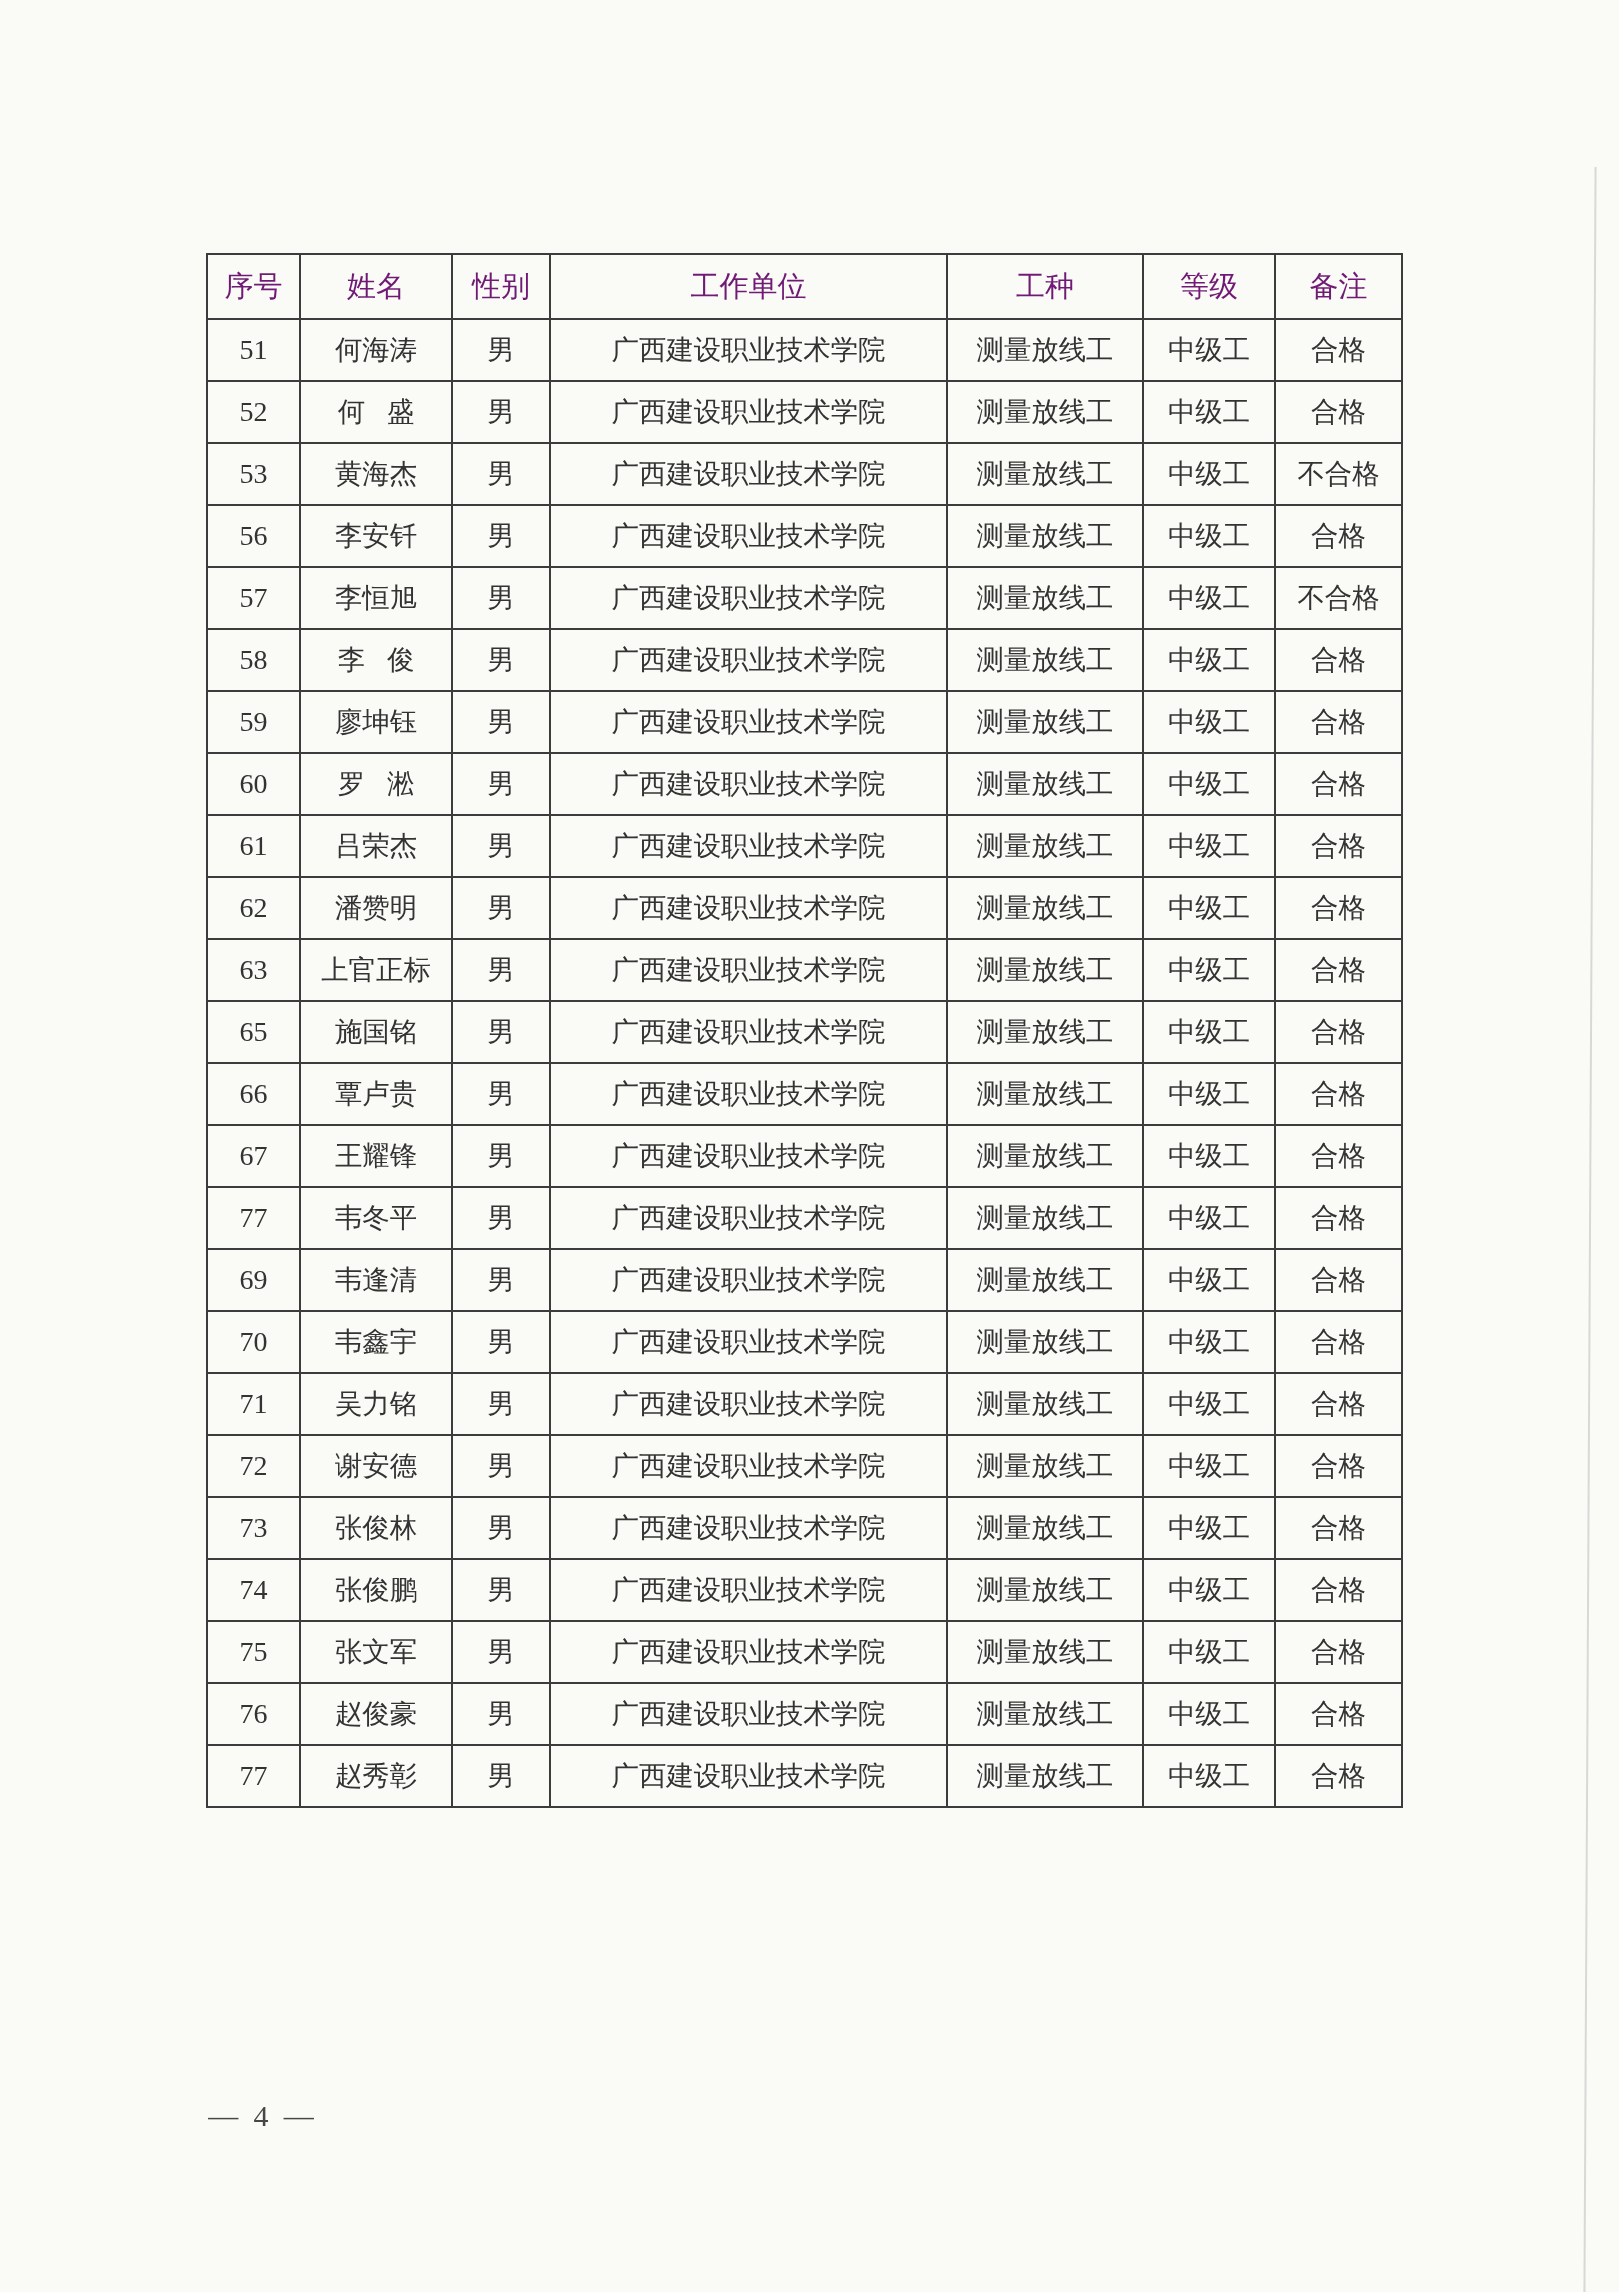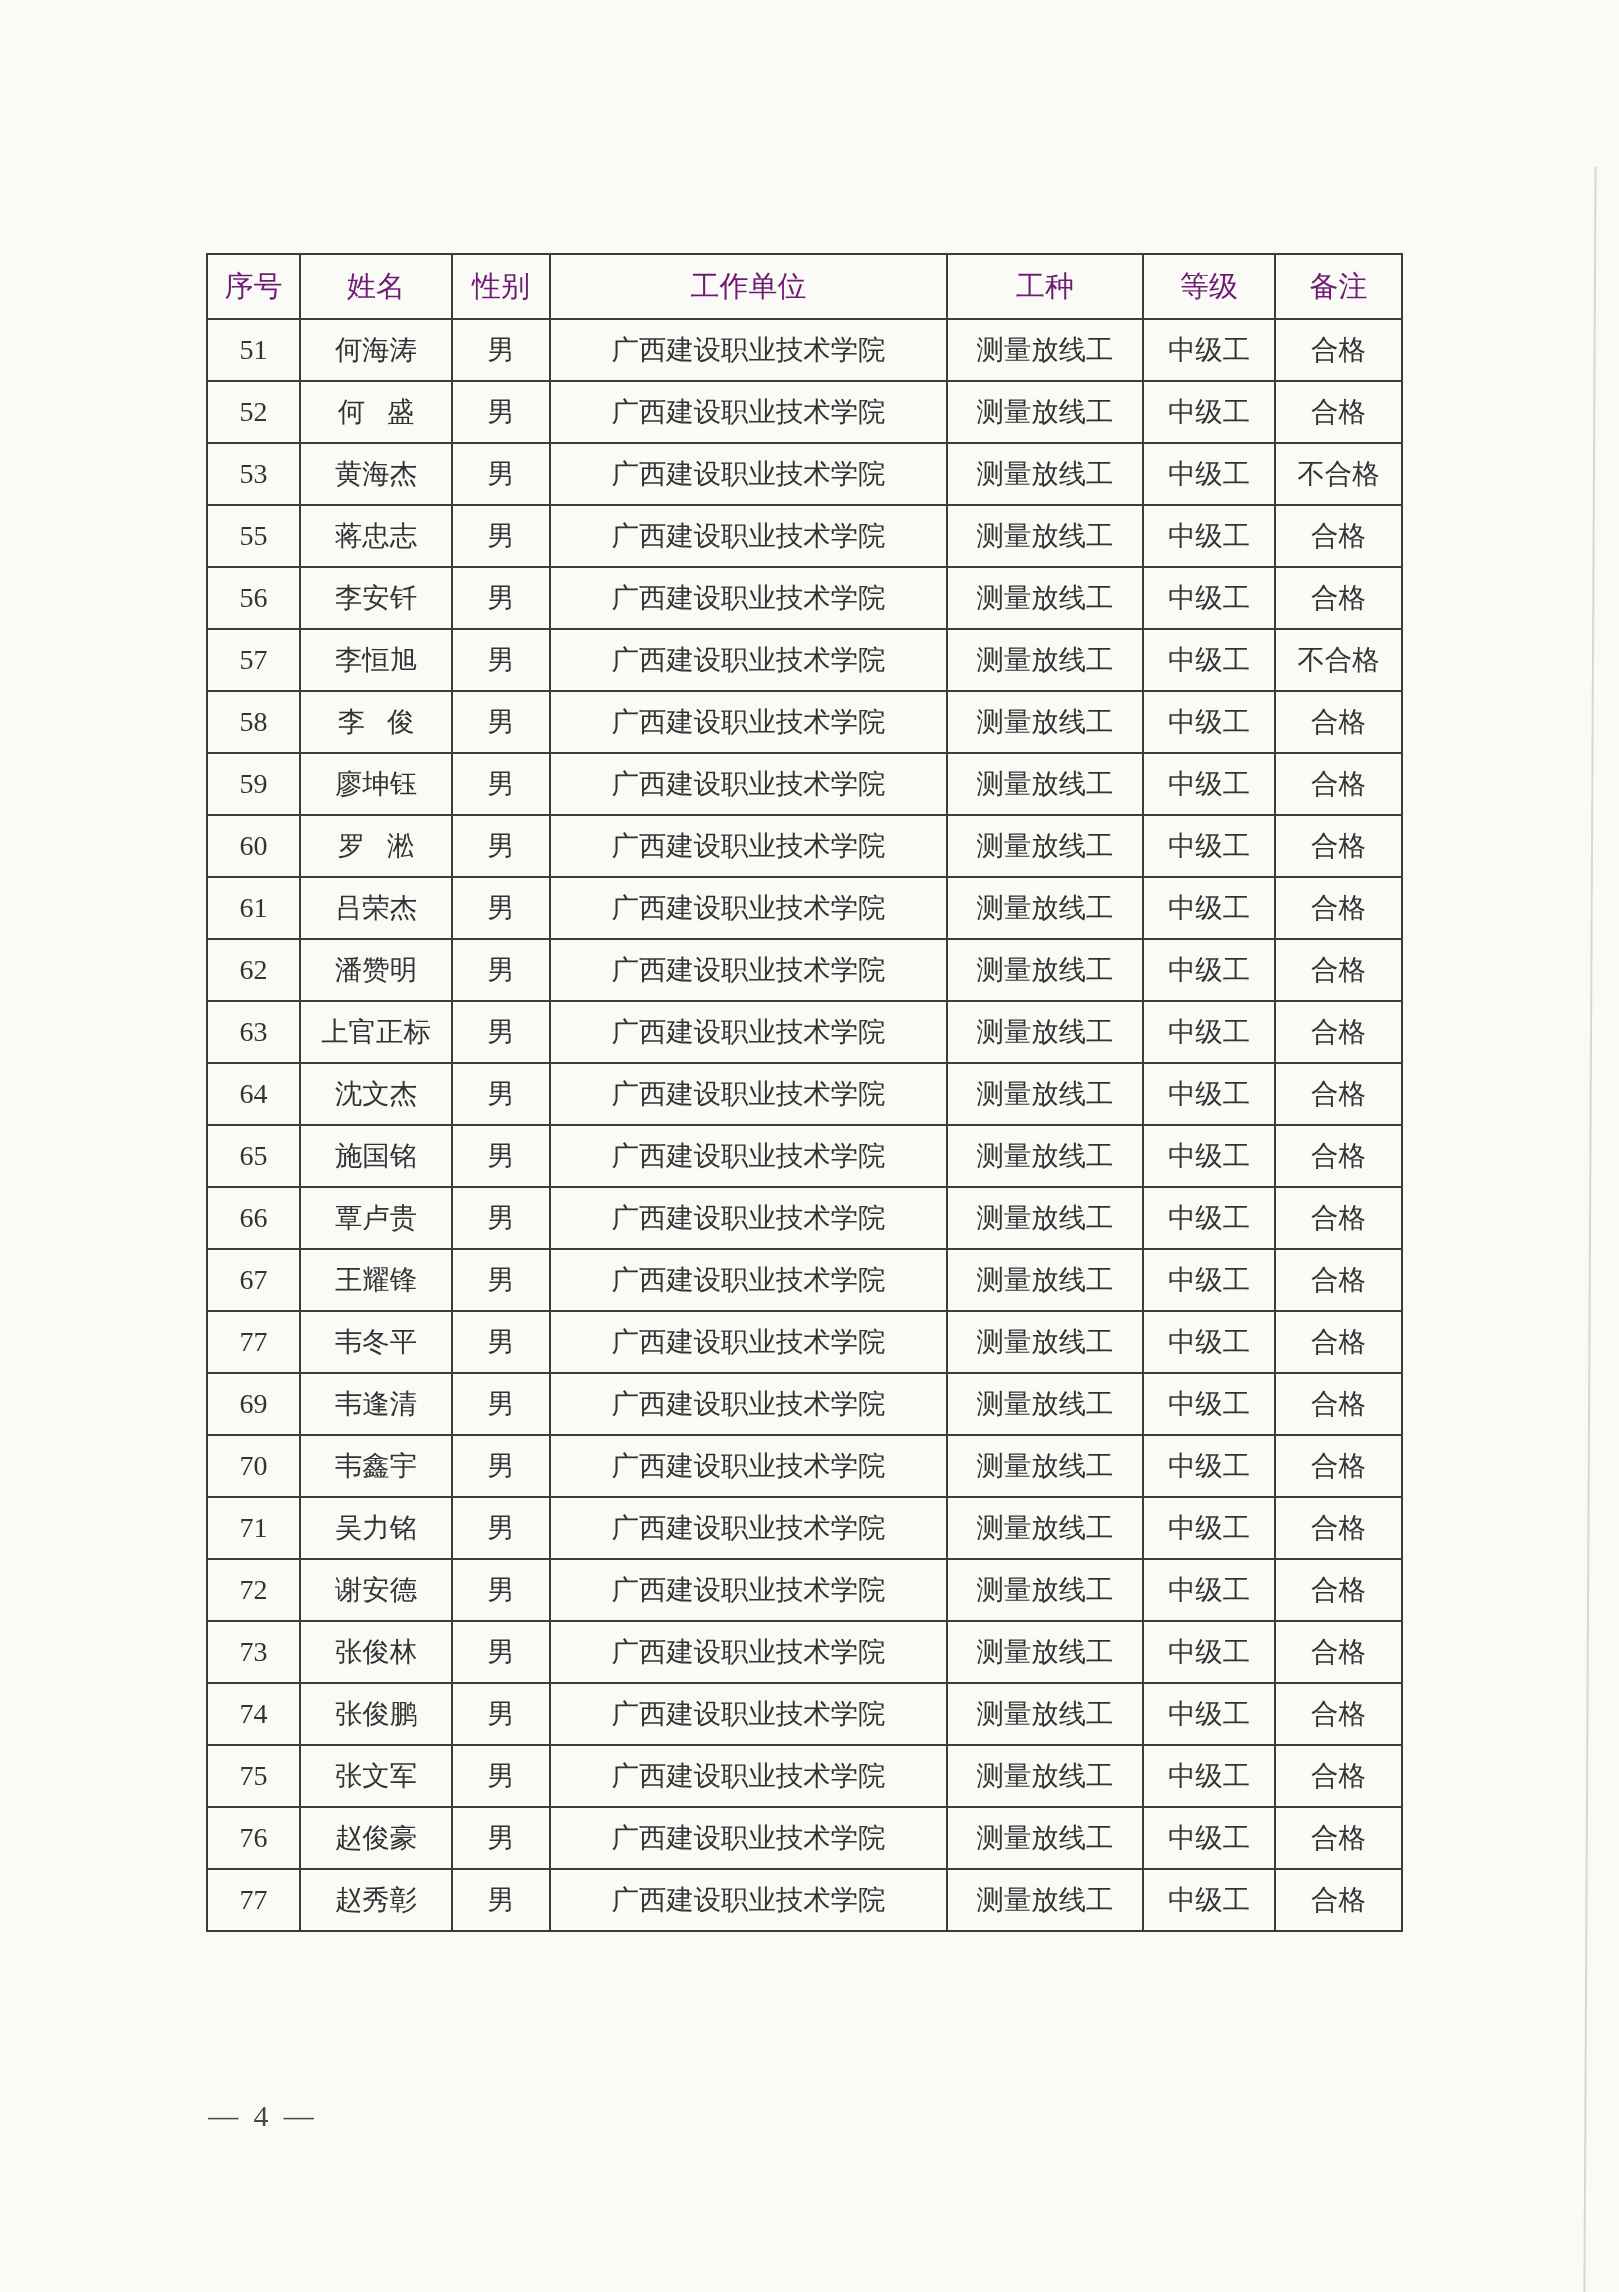"55" tr { html: <tr> <td>55</td> <td>蒋忠志</td> <td>男</td> <td>广西建设职业技术学院</td> <td>测量放线工</td> <td>中级工</td> <td>合格</td> </tr> -> none }
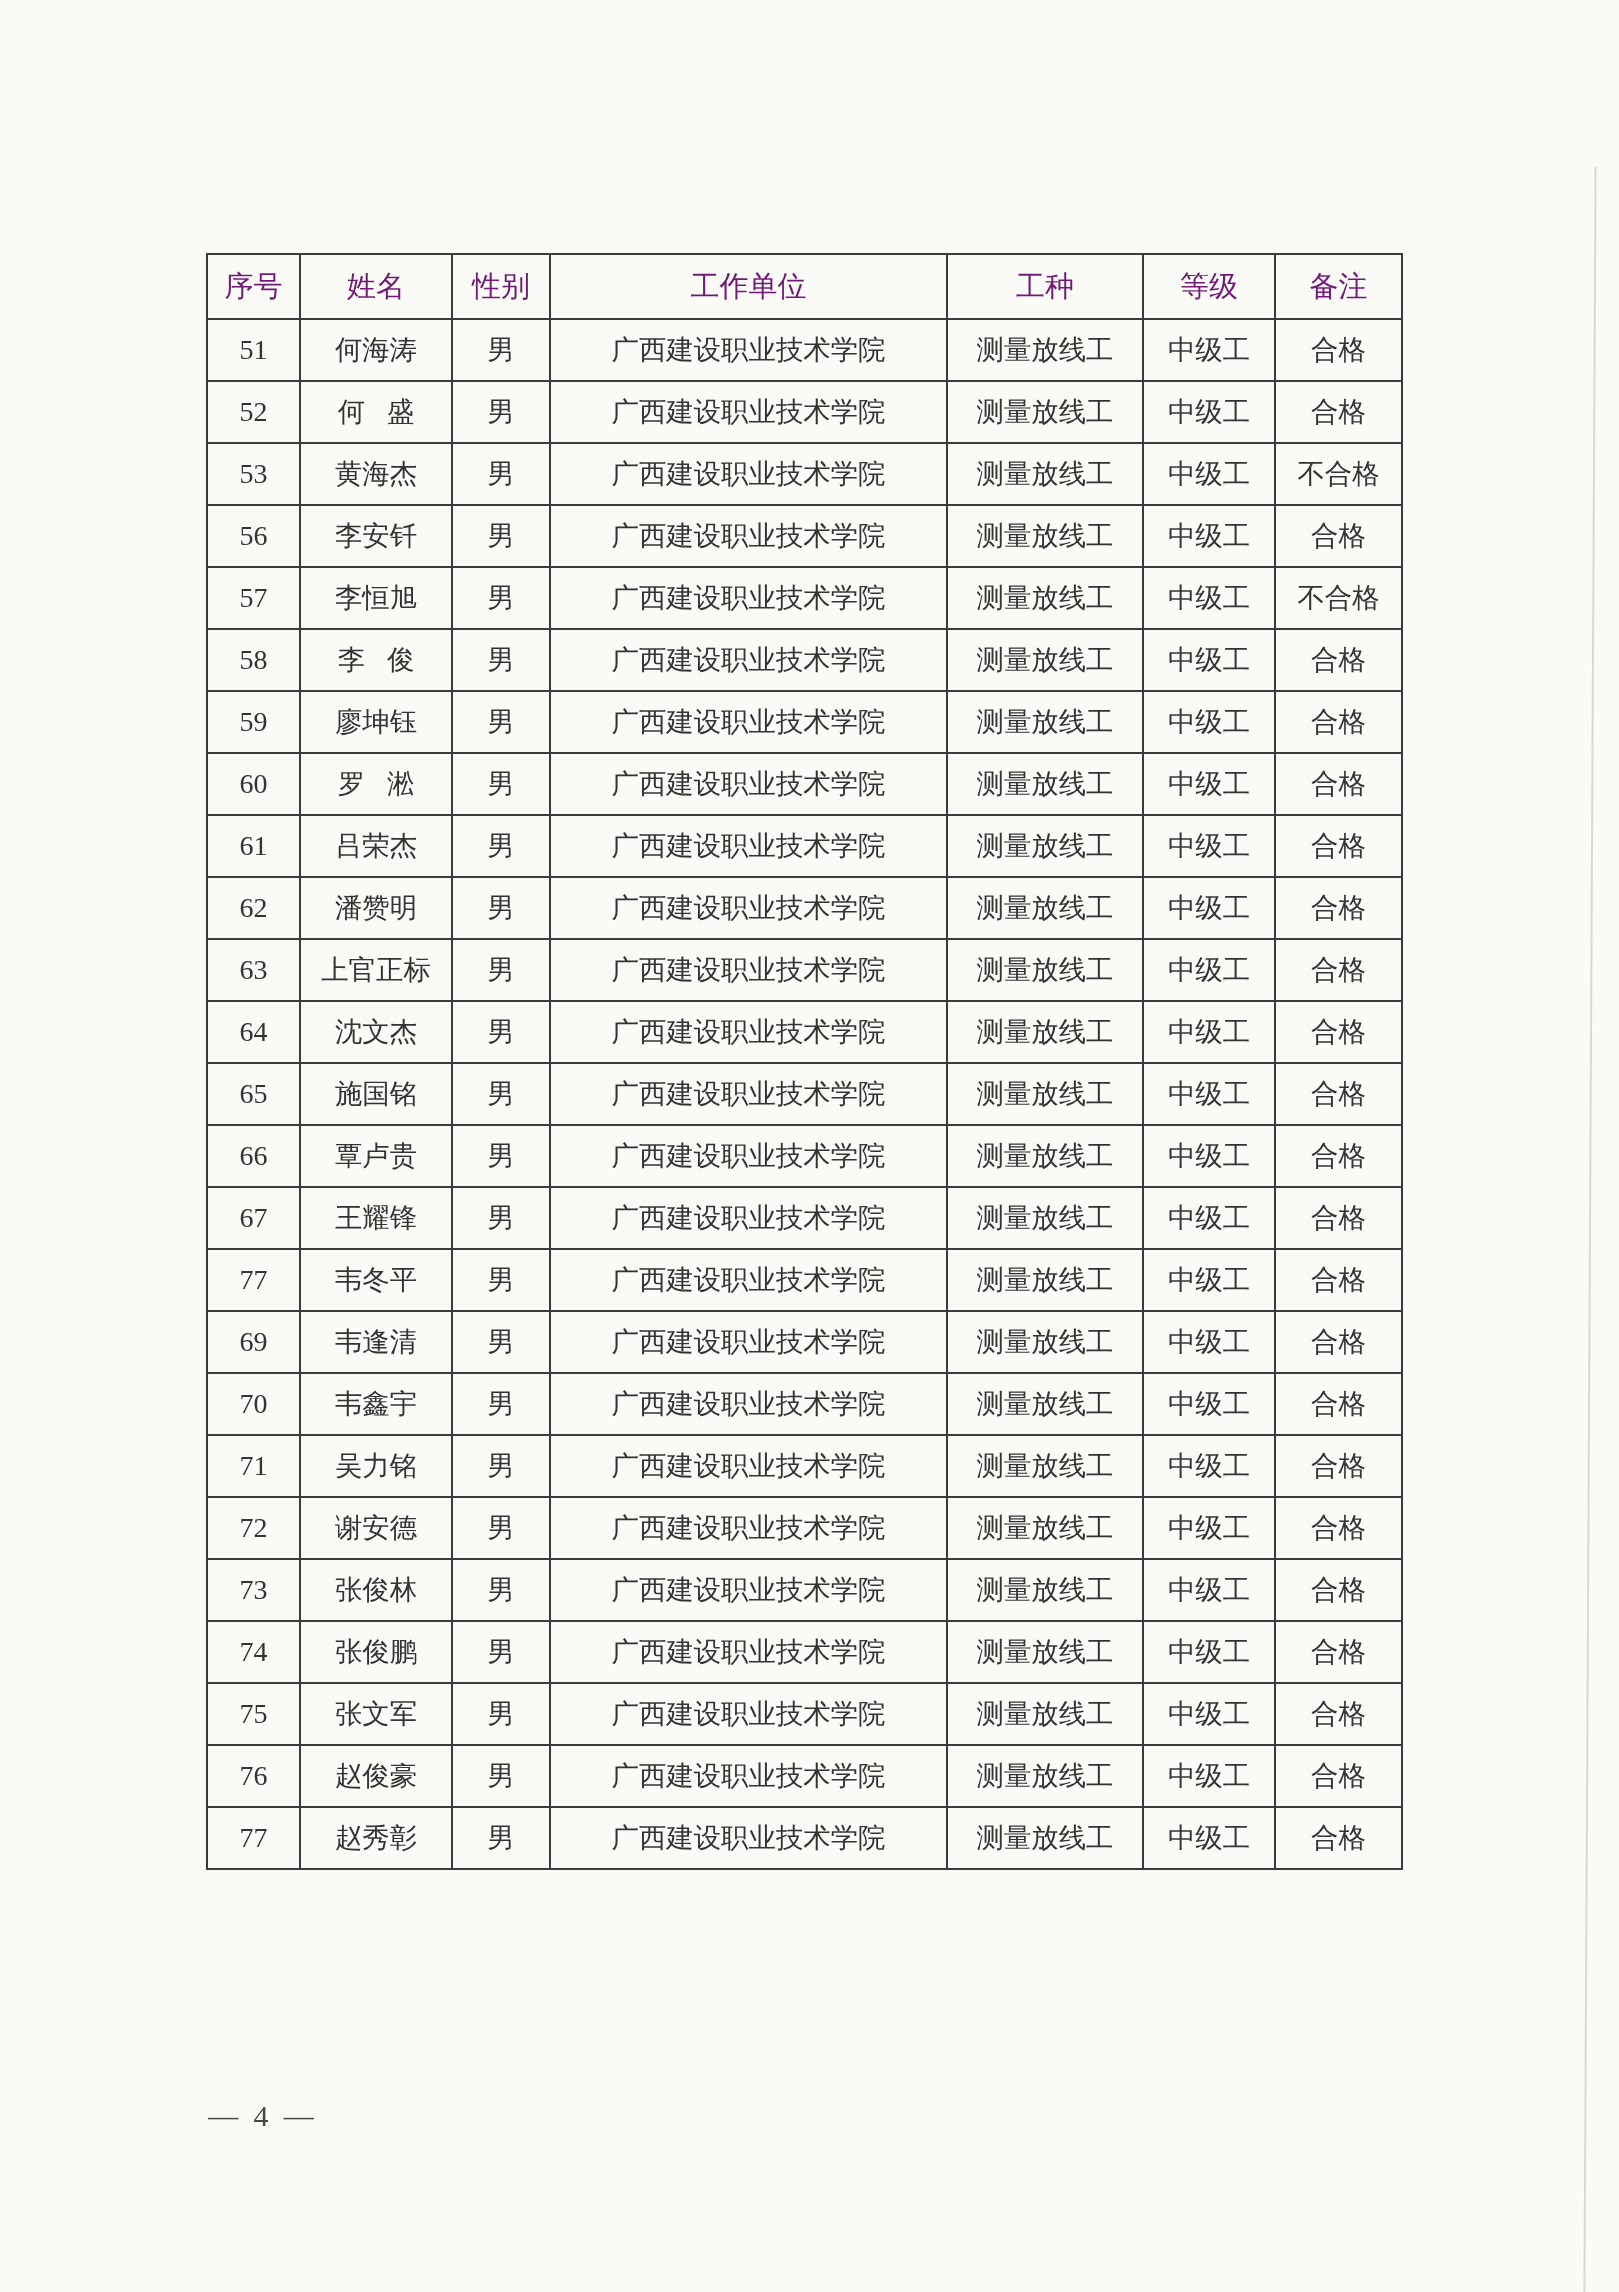"64" tr { html: <tr> <td>64</td> <td>沈文杰</td> <td>男</td> <td>广西建设职业技术学院</td> <td>测量放线工</td> <td>中级工</td> <td>合格</td> </tr> -> none }
